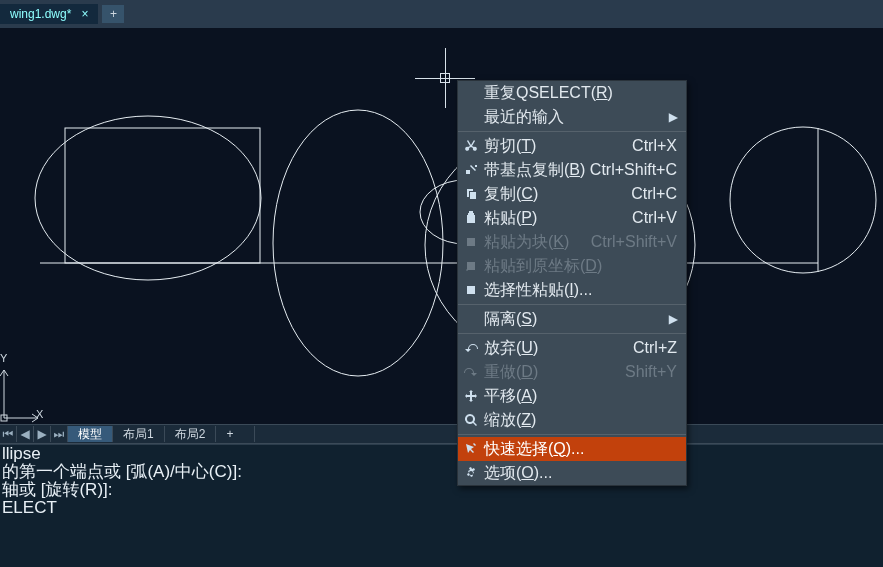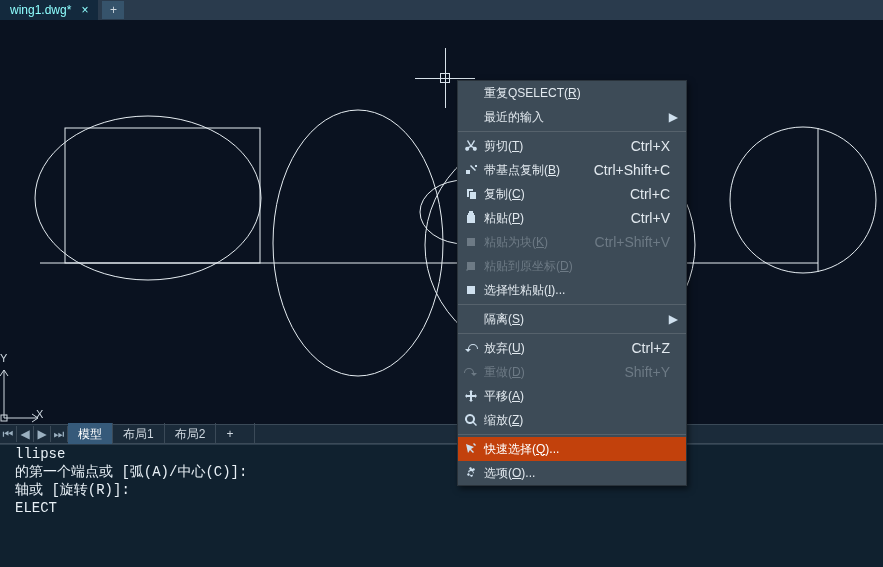"wing1.dwg*" .tabbar { height: 20px -> 28px }
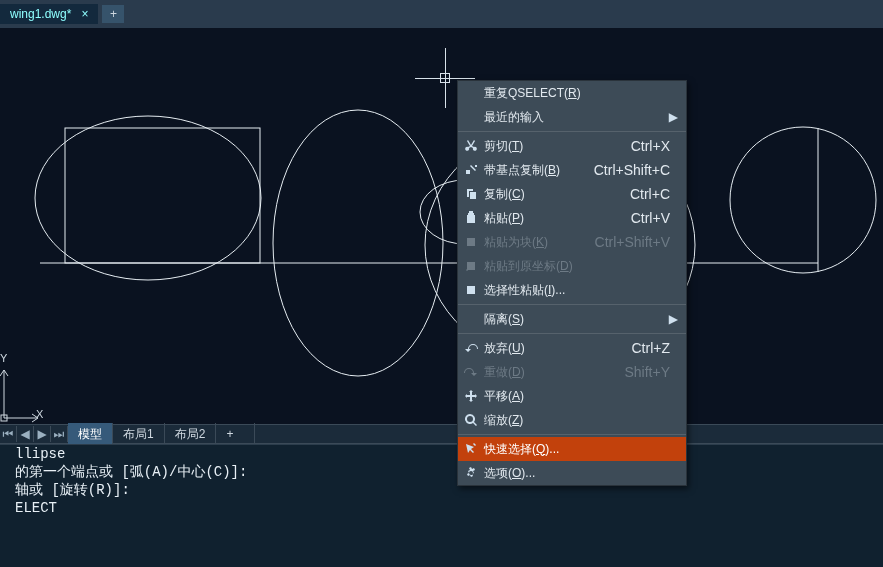"重复QSELECT(R)" .ctx-label { font-size: 12px -> 16px }
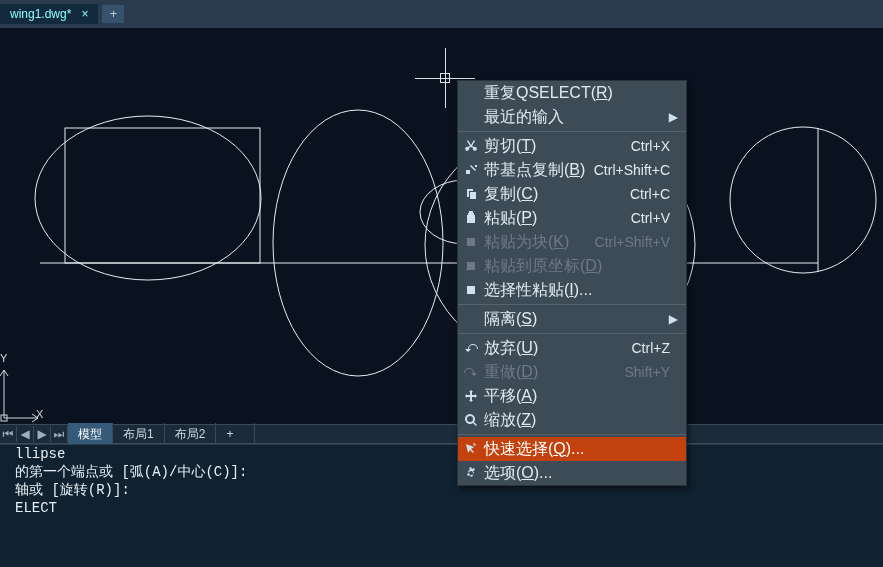"Ctrl+X" .ctx-short { font-size: 14px -> 16px; padding-right: 16px -> 9px }
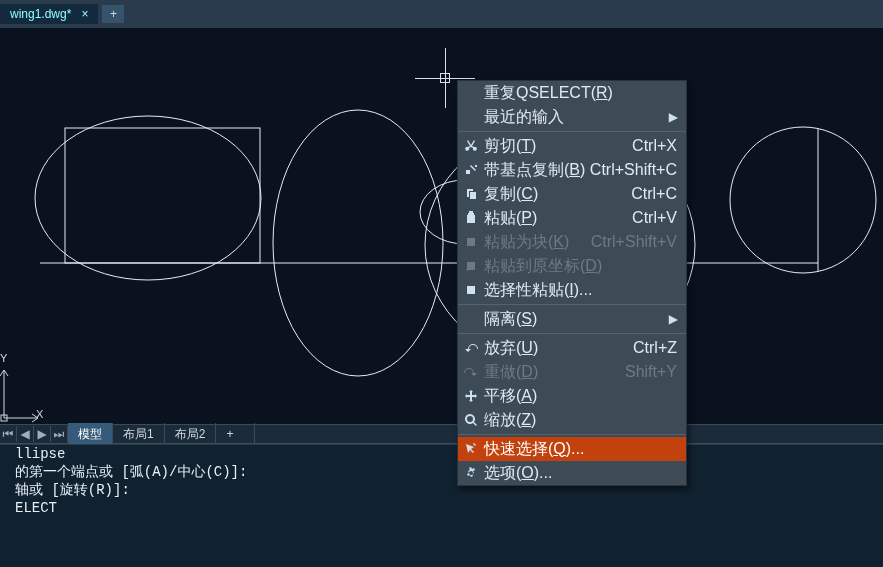"模型" .lt-tab { height: 22px -> 16px }
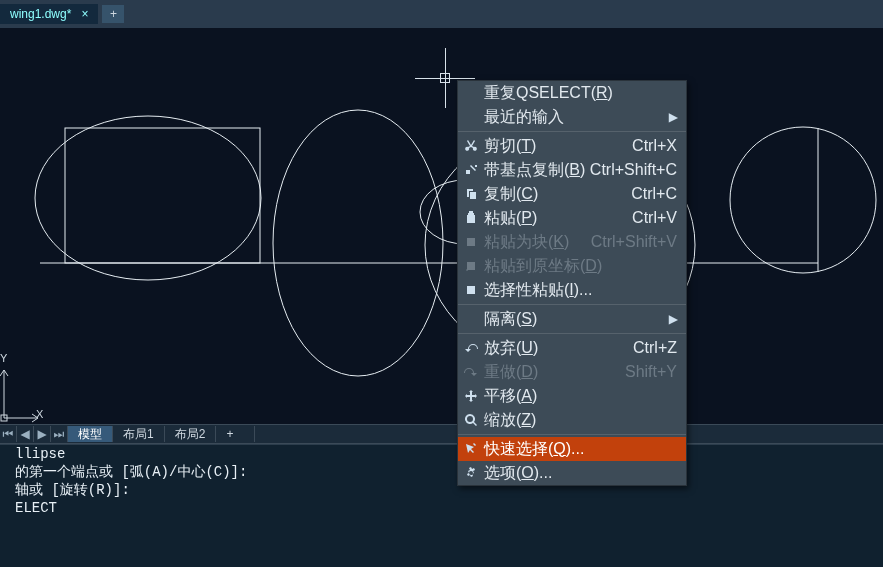"llipse" .cmd-line { font-family: Liberation Mono, monospace -> Liberation Sans, sans-serif; font-size: 14px -> 17px; padding-left: 15px -> 2px }
